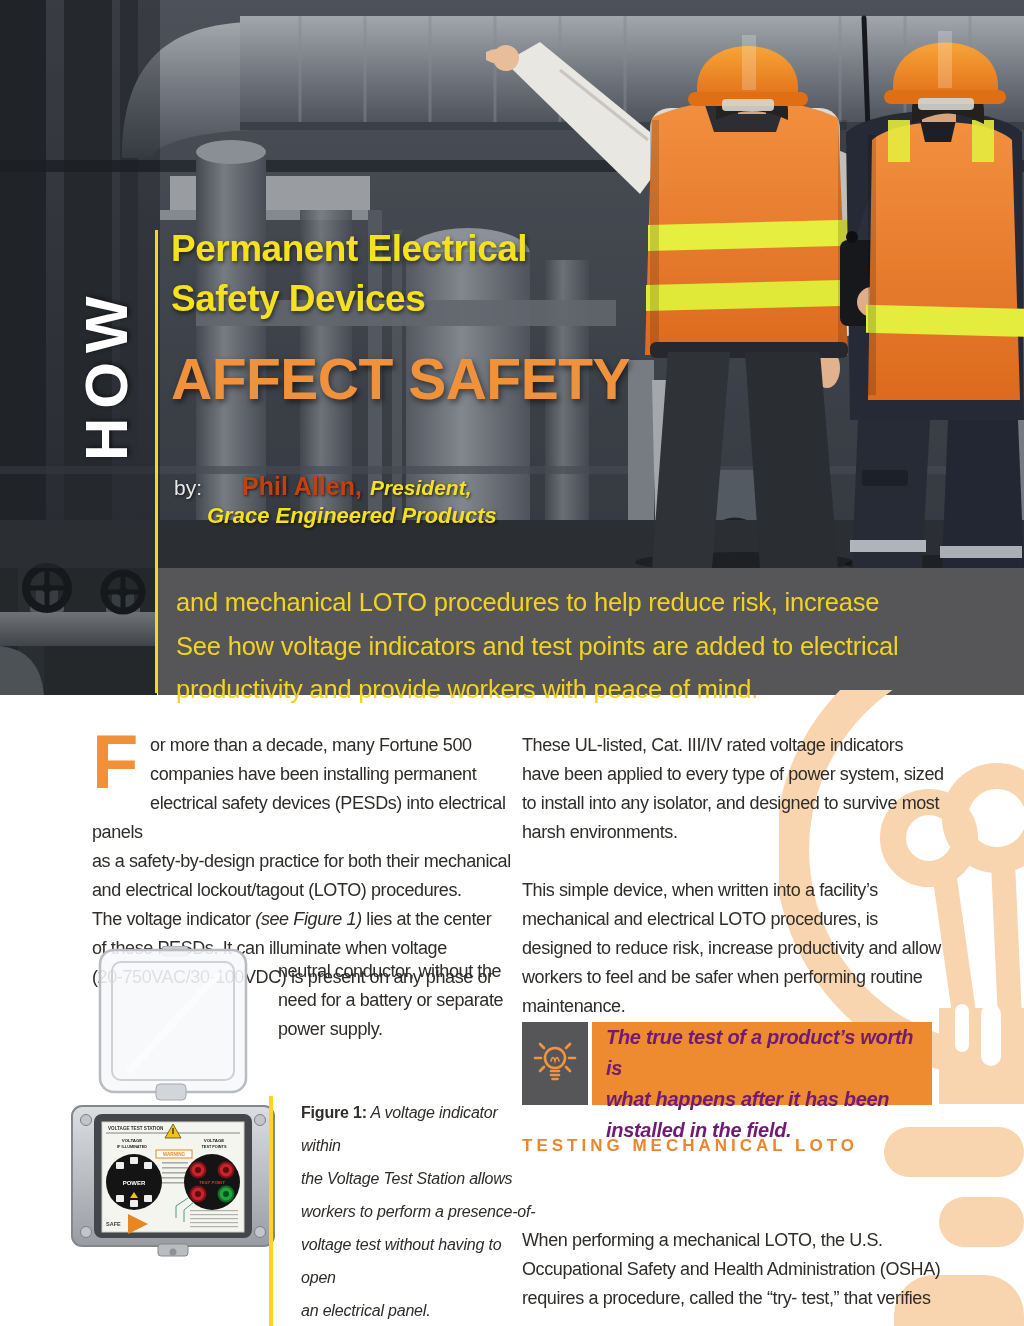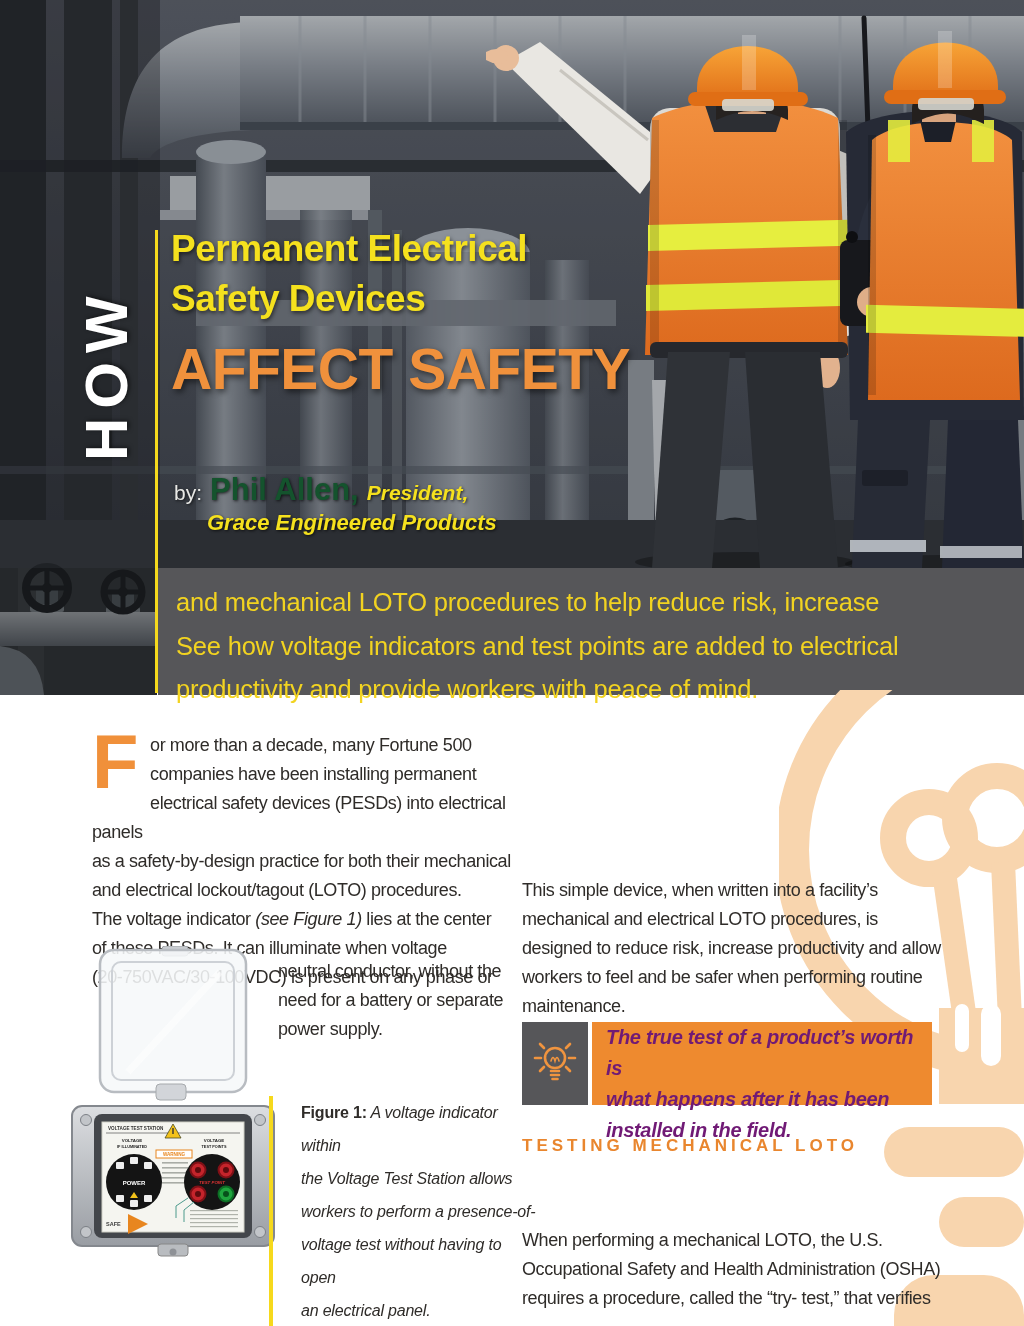"AFFECT SAFETY" .title-emph { margin-top: 12px -> 22px }
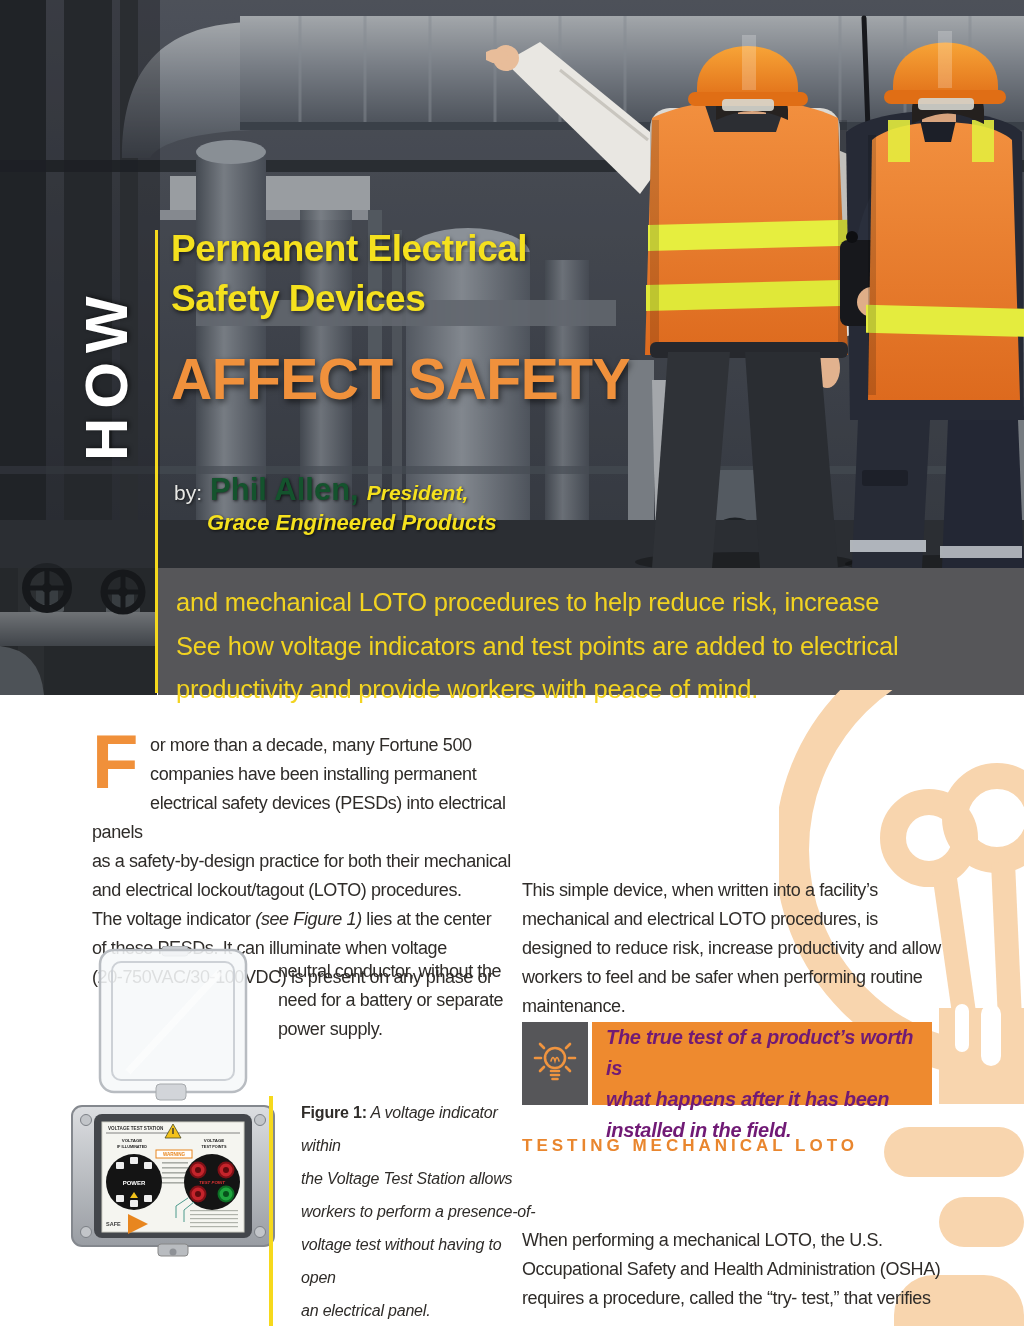"Phil Allen," .byline .name { color: #14532d -> #c2410c; font-size: 31px -> 25px; margin-left: none -> 32px }
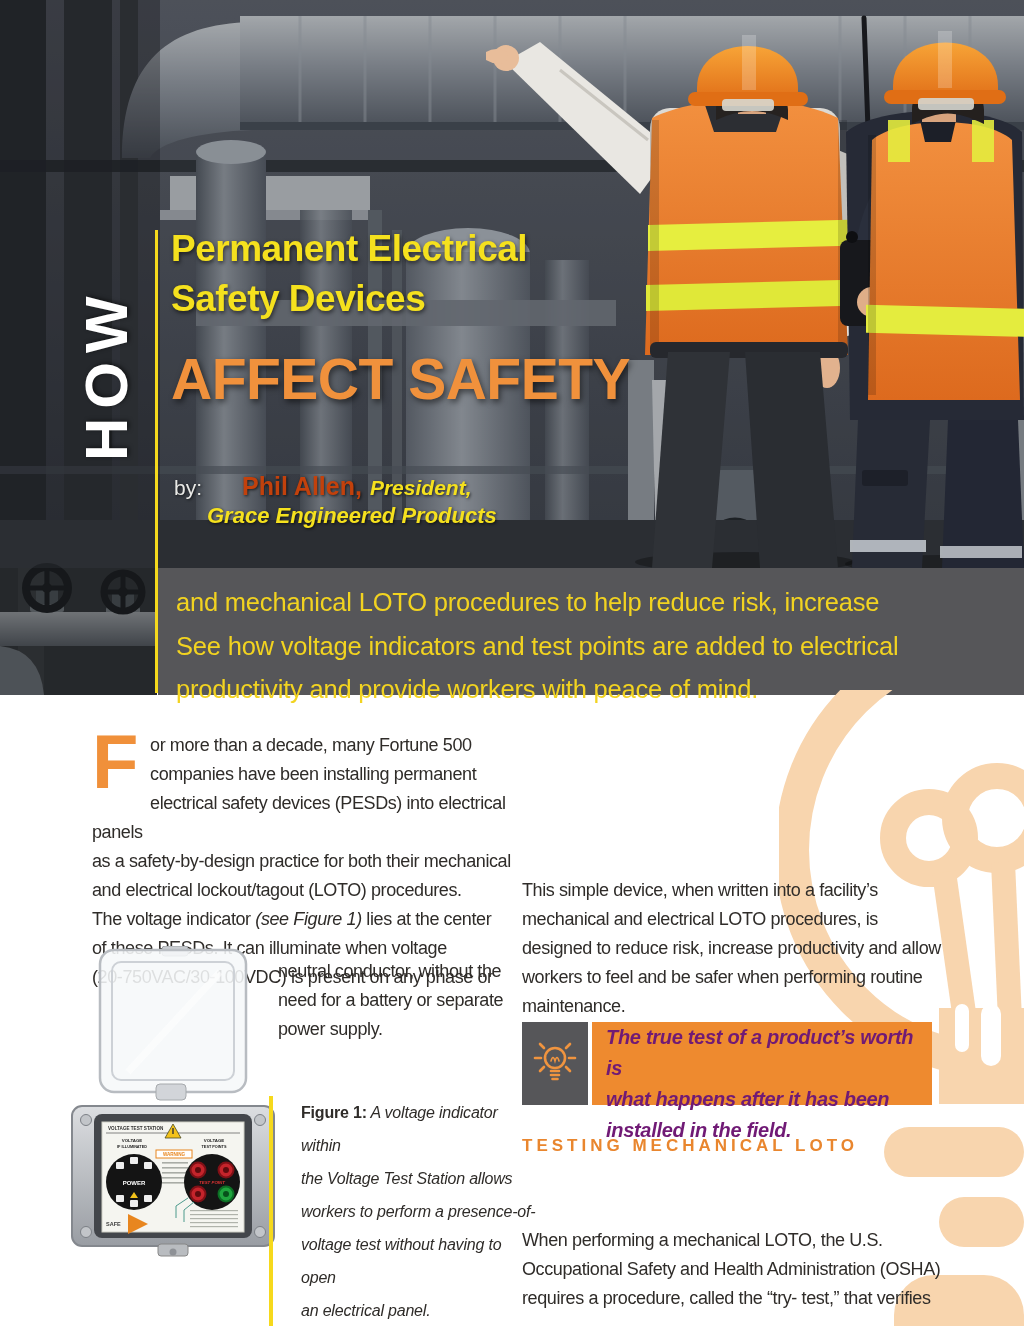"These UL-listed, Cat. III/IV rated" div.rc-para1 { html: none -> <div>These UL-listed, Cat. III/IV rated voltage indicators have been applied to every type of power system, sized to install into any isolator, and designed to survive most harsh environments.</div> }
